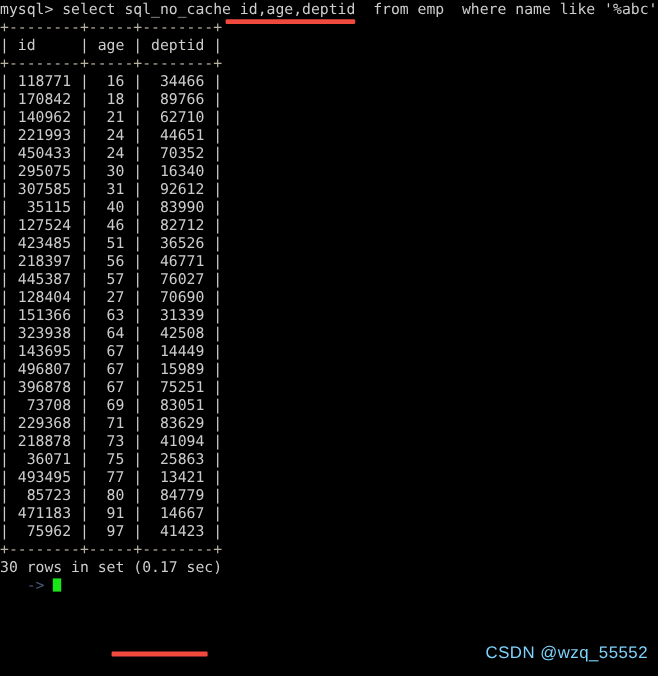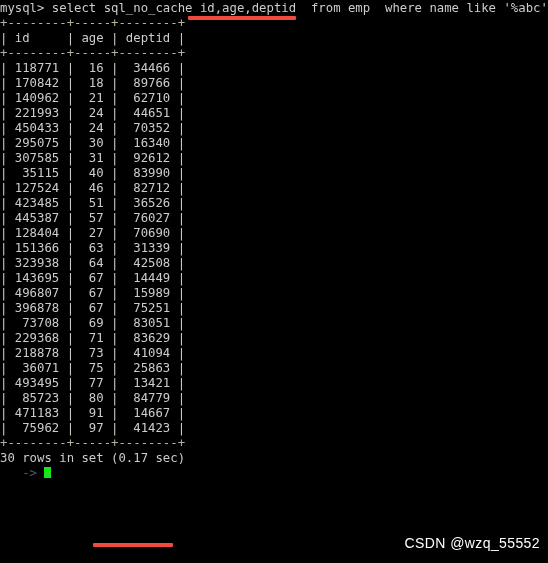"| 218397 | 56 |" div.line { html: none -> <div>| 218397 | 56 | 46771 |</div> }
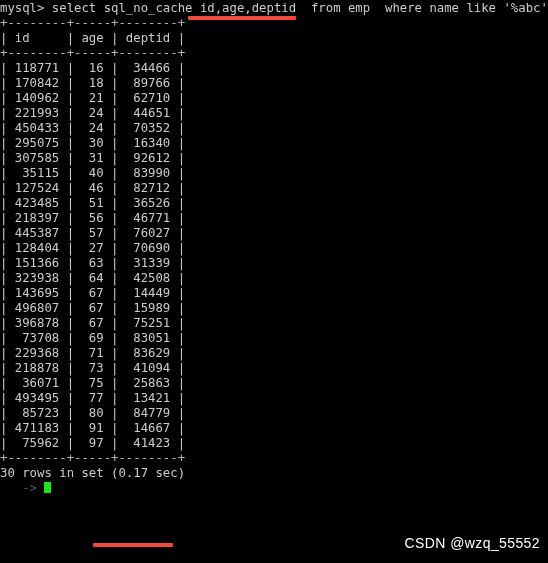"CSDN @wzq_55552" #watermark { color: #ffffff -> #7dd3fc }
